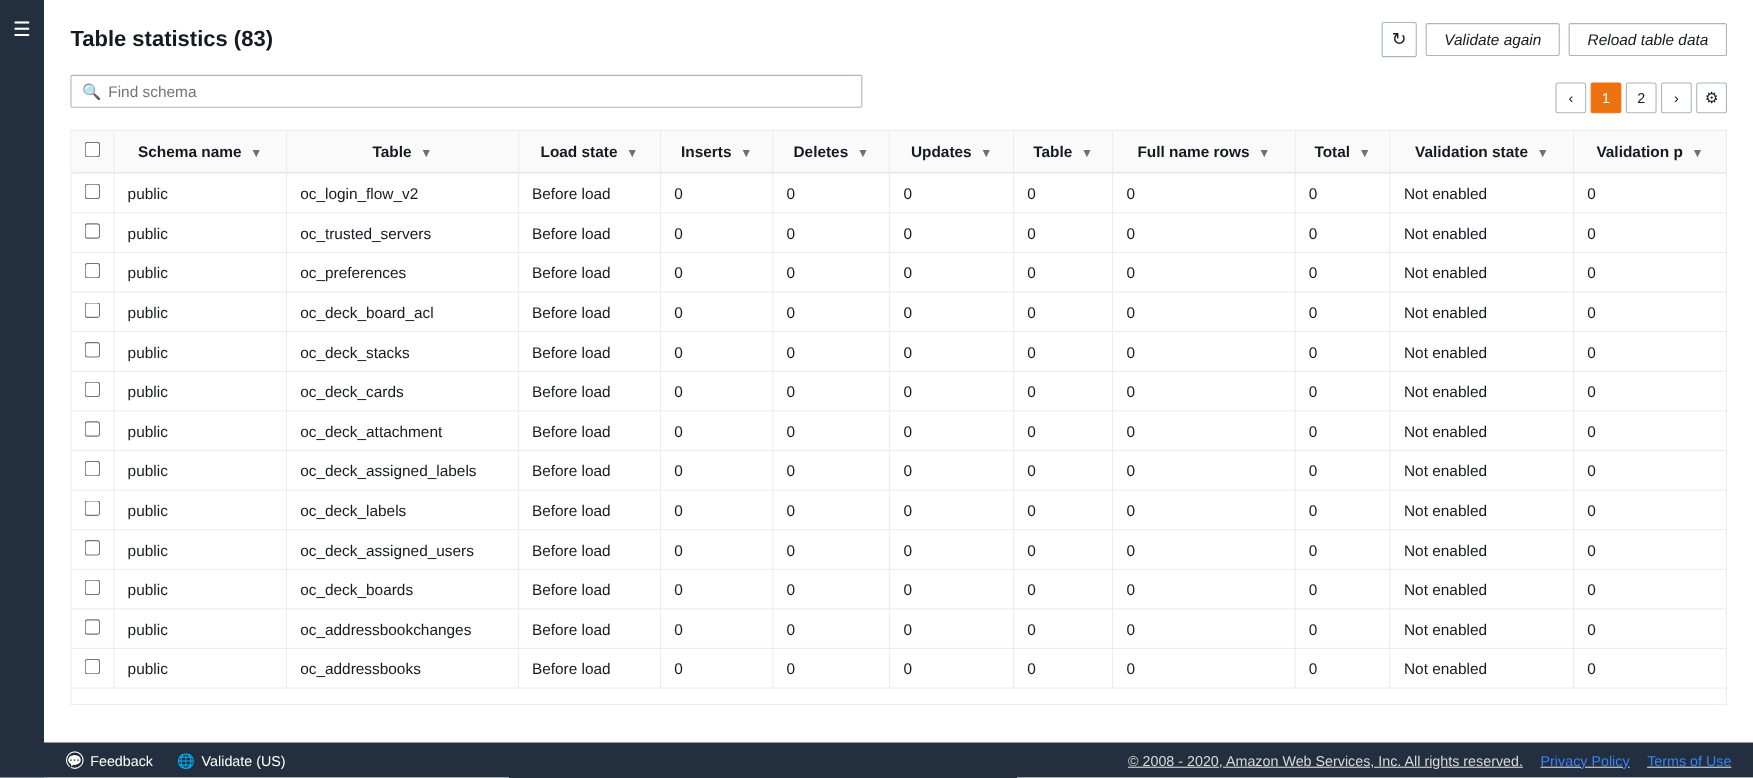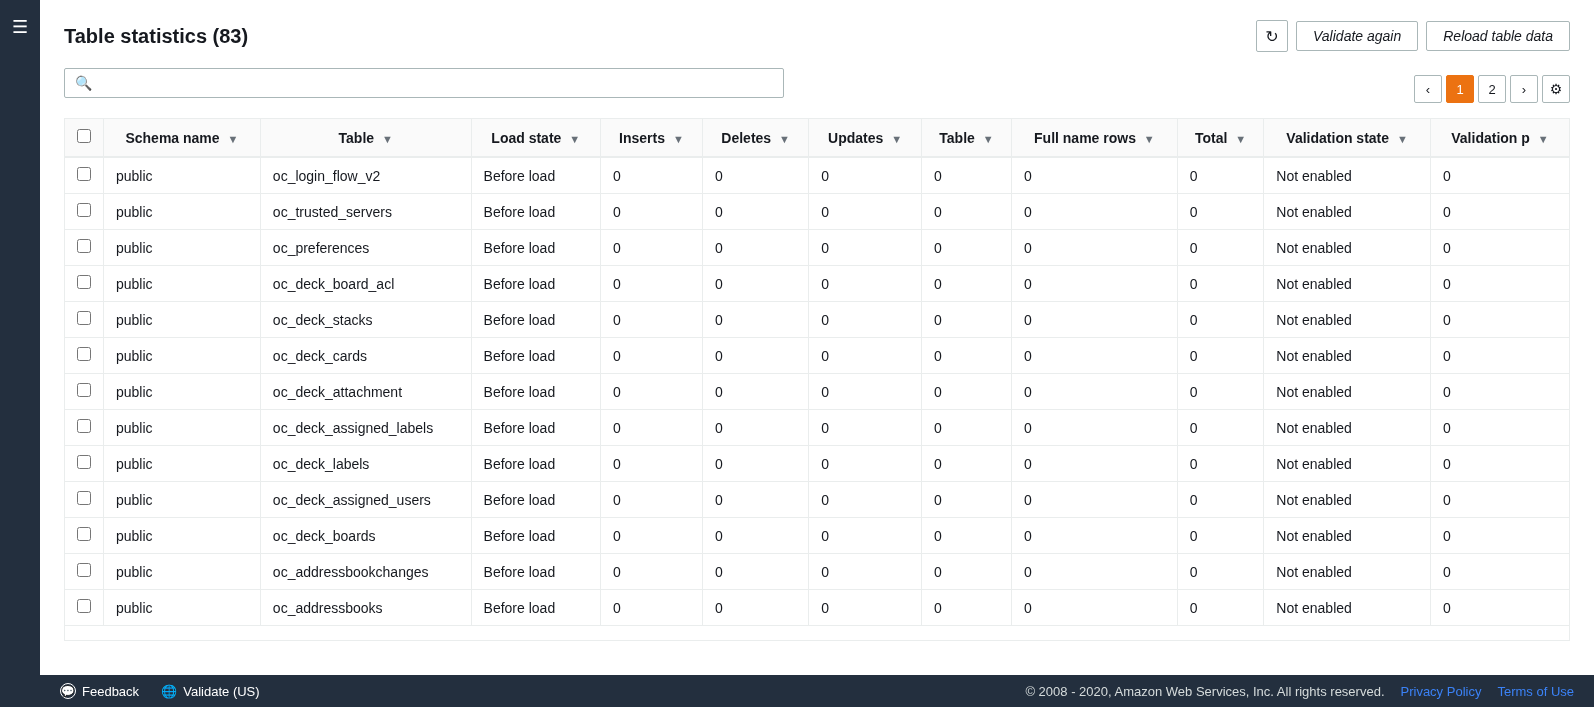"Find schema" input { html: none -> <input> }
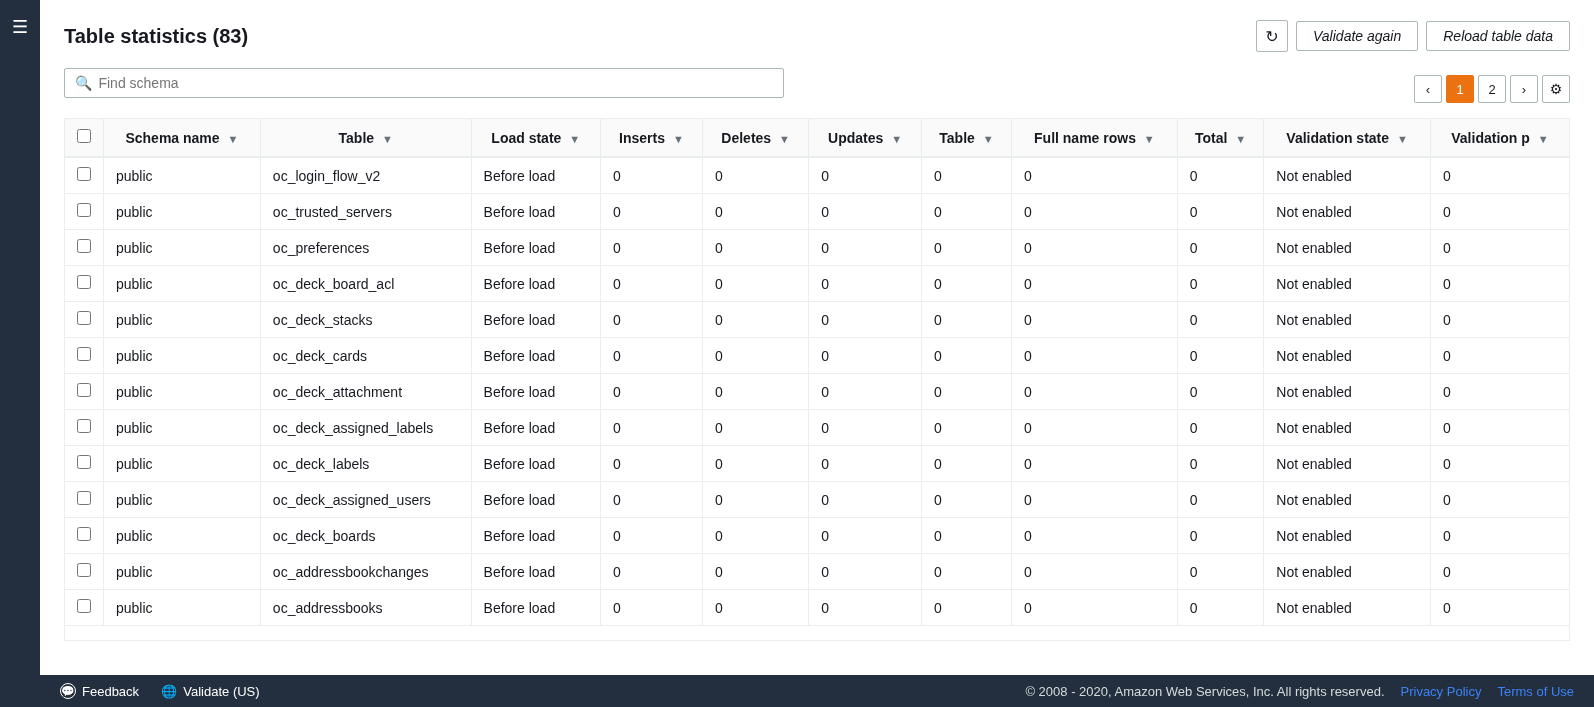"© 2008 - 2020, Amazon" .footer-right { text-decoration: none -> underline }
